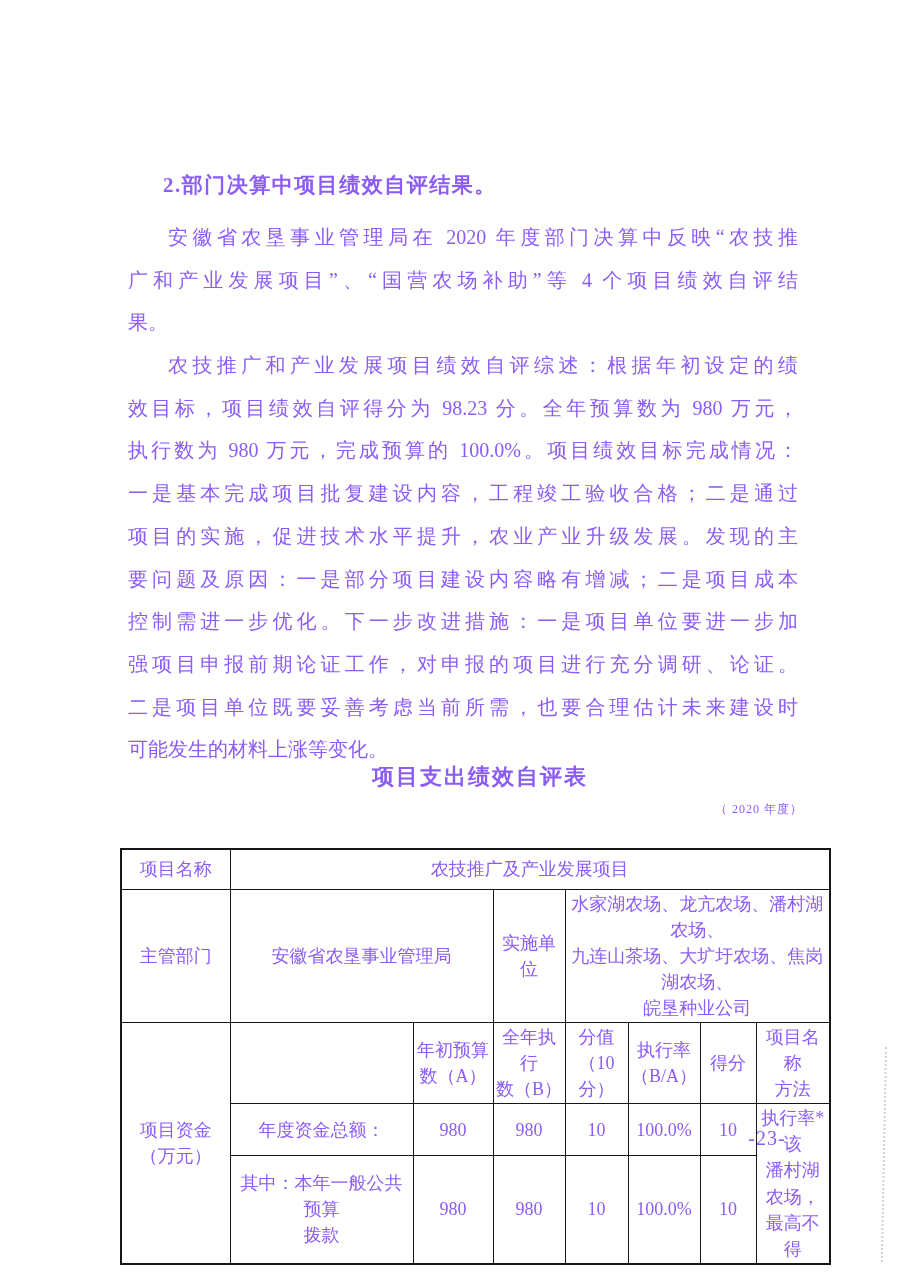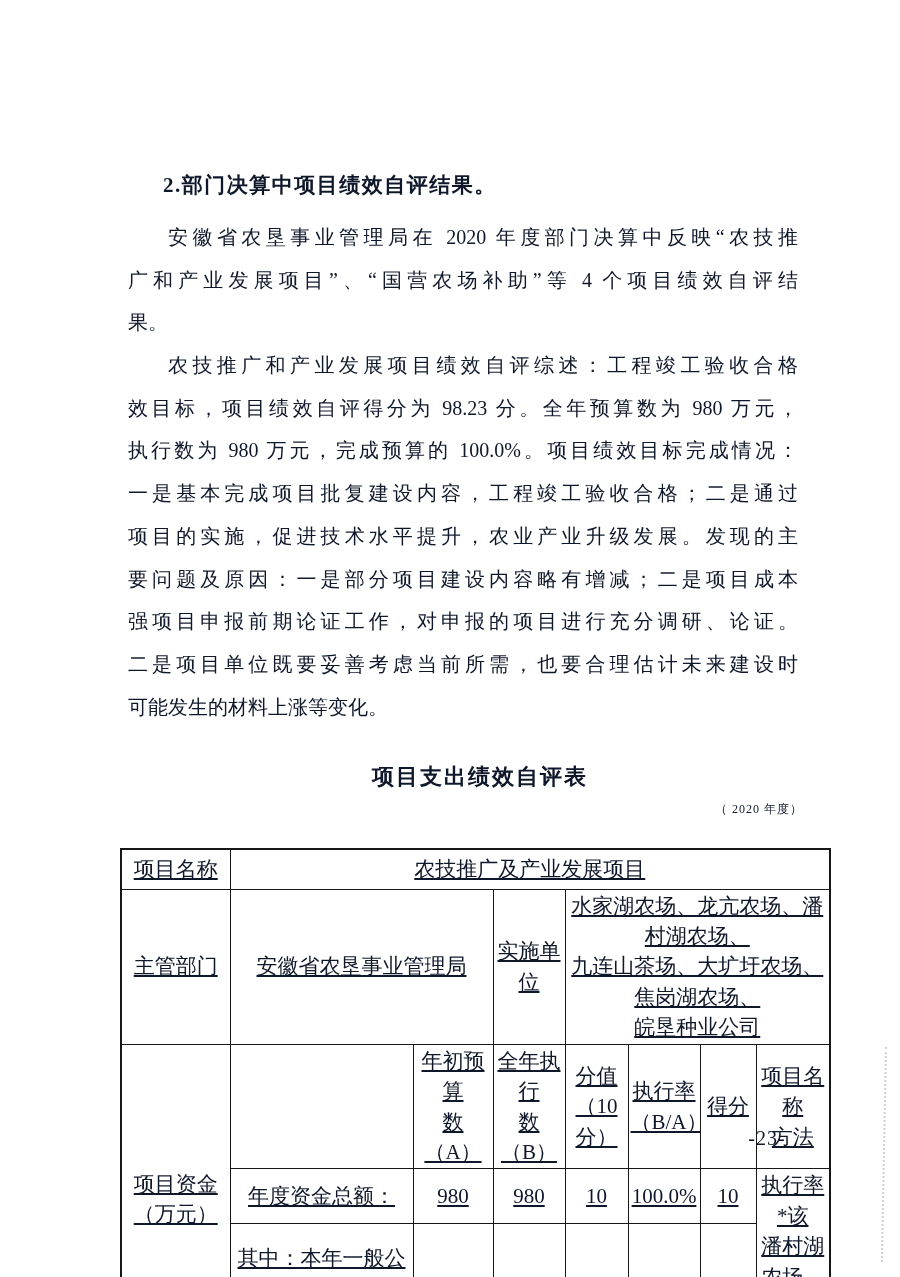"2.部门决算中项目绩效自评结果。" .page { color: #0f172a -> #8b5cf6 }
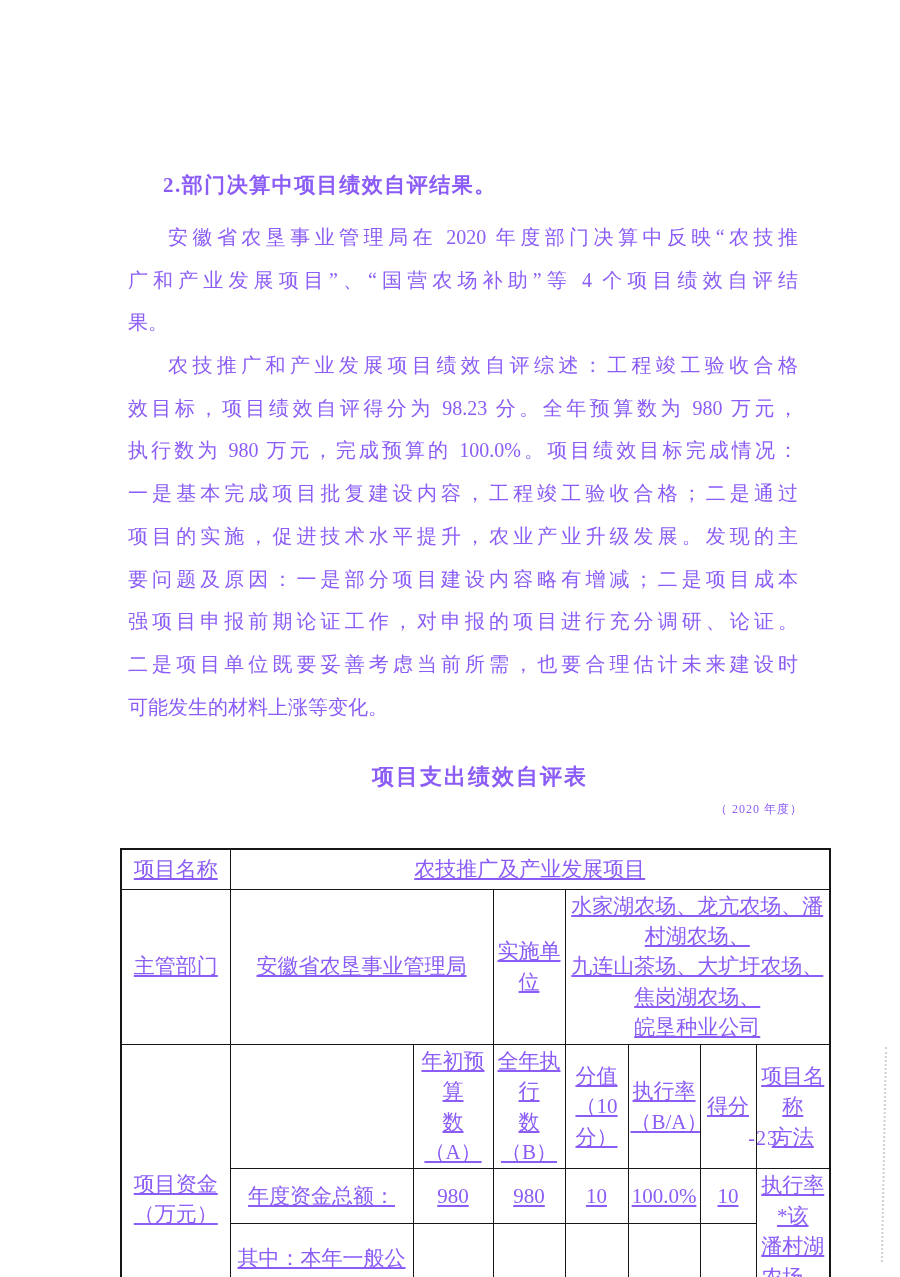"农技推广和产业发展项目绩效自评综述：工程竣工验收合格" div.bl { text: 工程竣工验收合格 -> 根据年初设定的绩 }
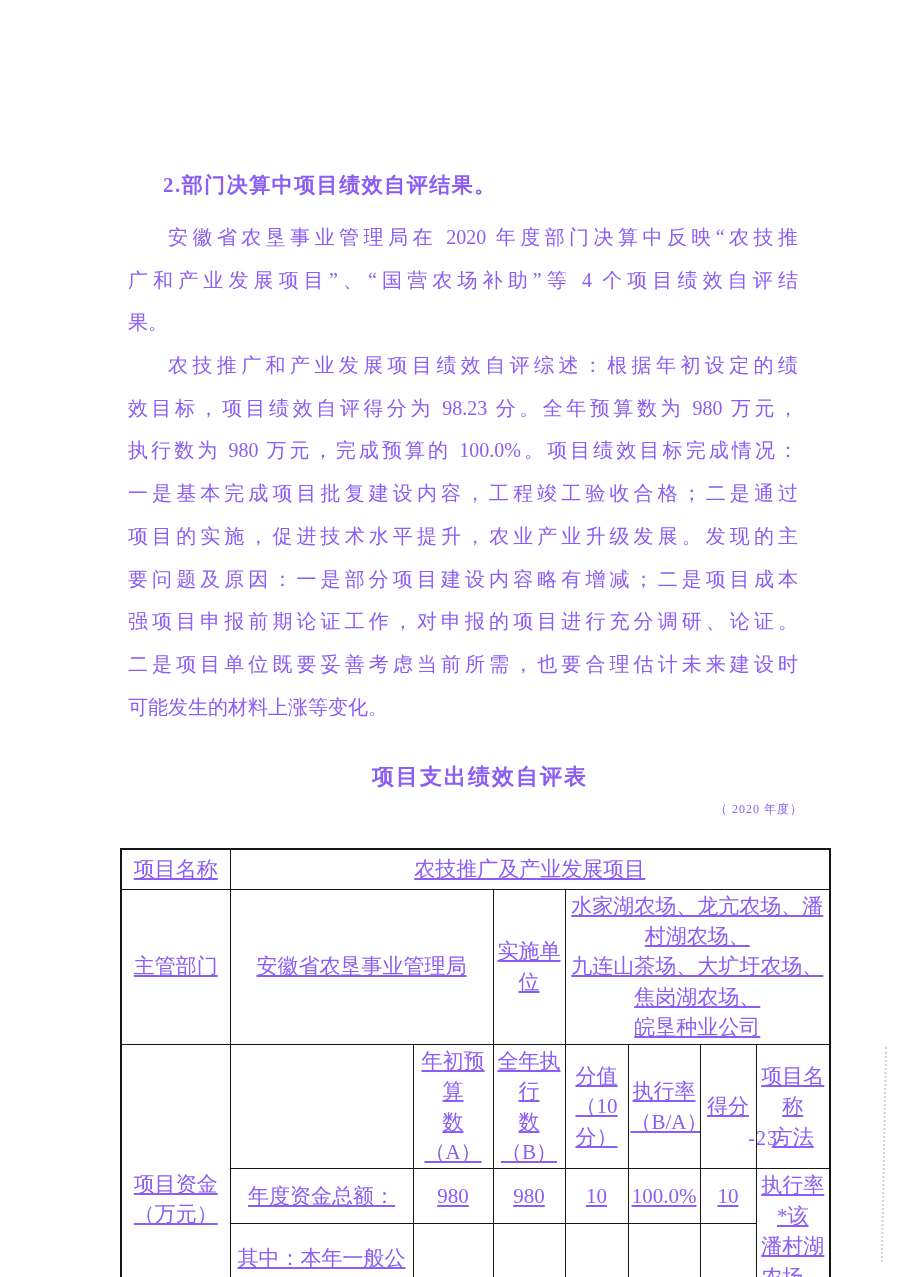"控制需进一步优化。下一步改进措施：一是项目单位要进一步加" div.bl { html: none -> <div>控制需进一步优化。下一步改进措施：一是项目单位要进一步加</div> }
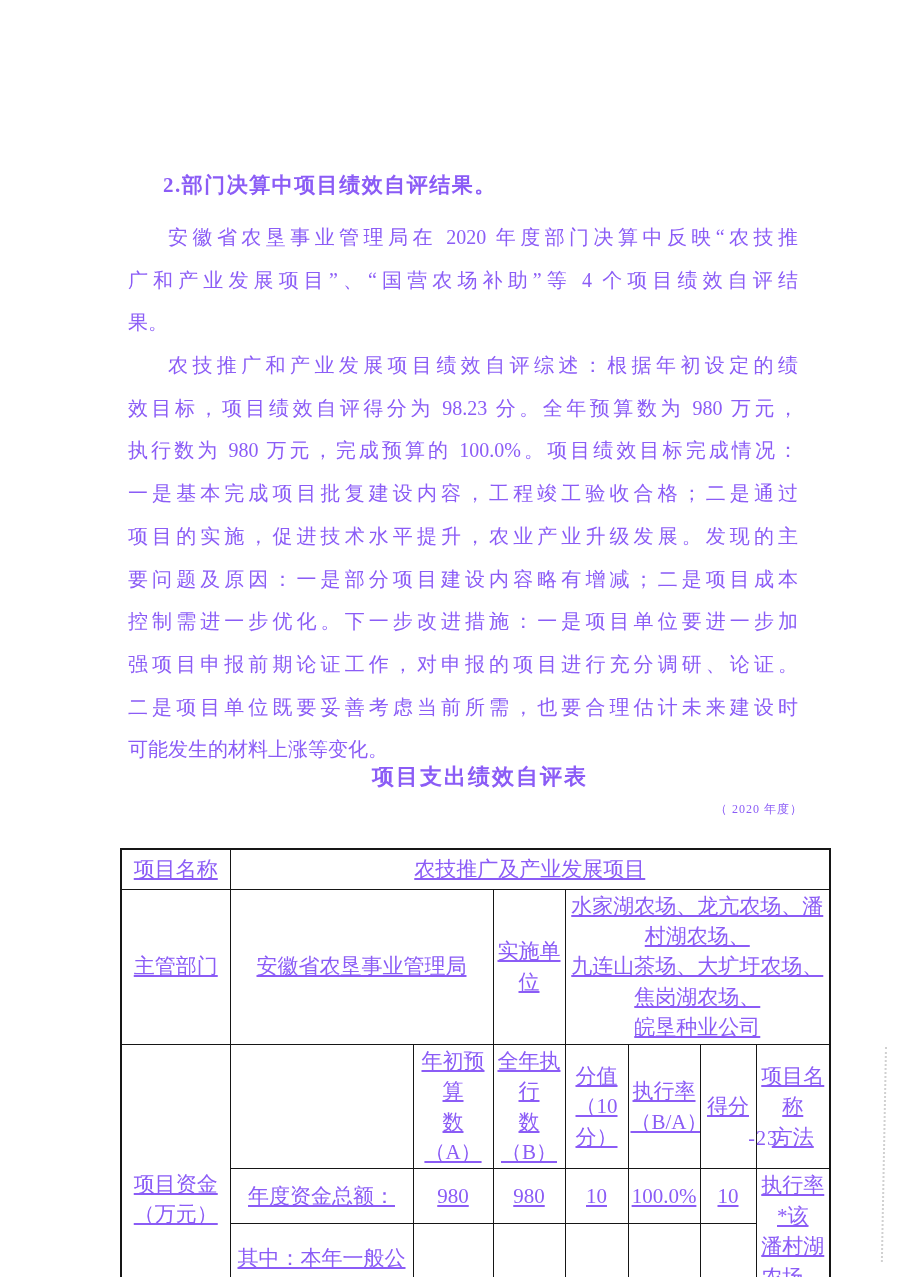"项目名称" table.eval td { font-size: 21px -> 18px; text-decoration: underline -> none }
